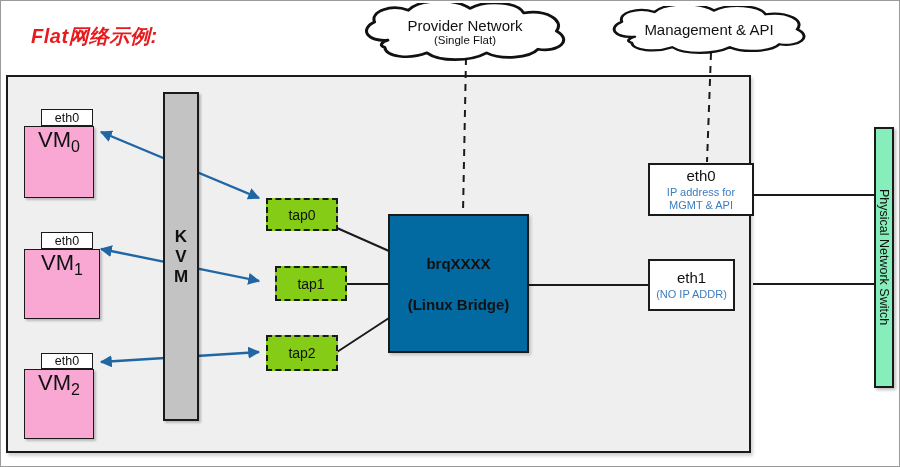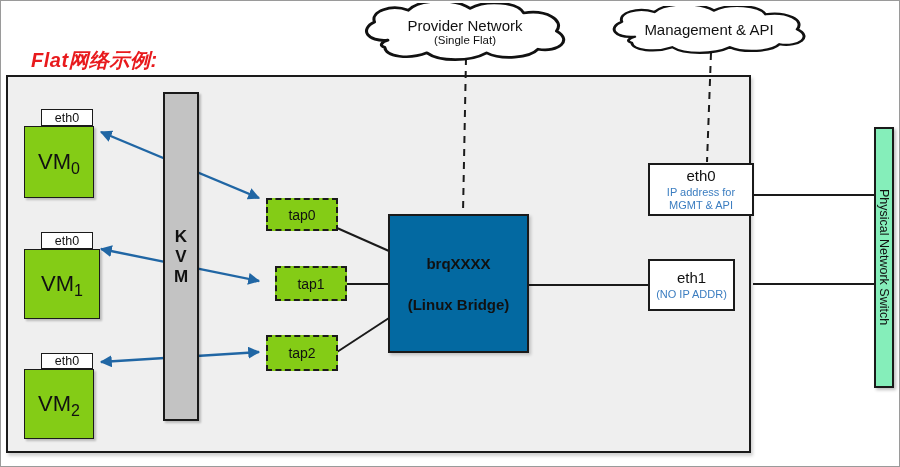"Flat网络示例:" .page-title { margin-top: 24px -> none }
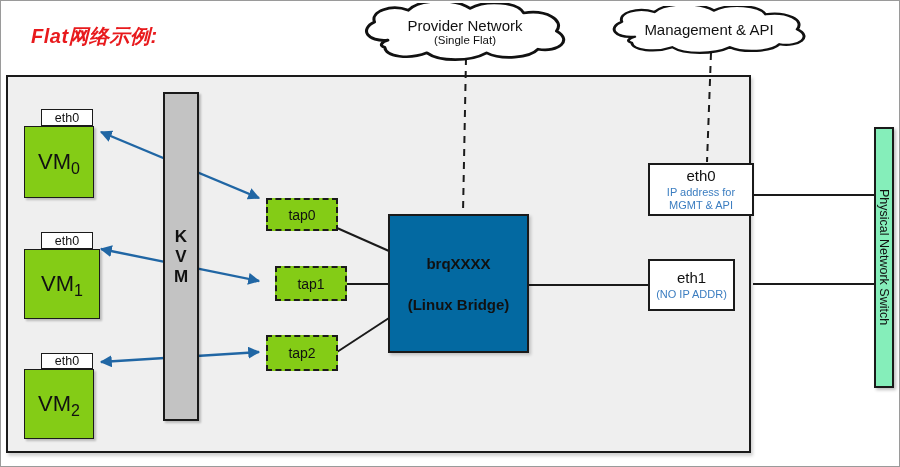"VM0" .vm { align-items: center -> none; background: #84cc16 -> #f9a8d4 }
